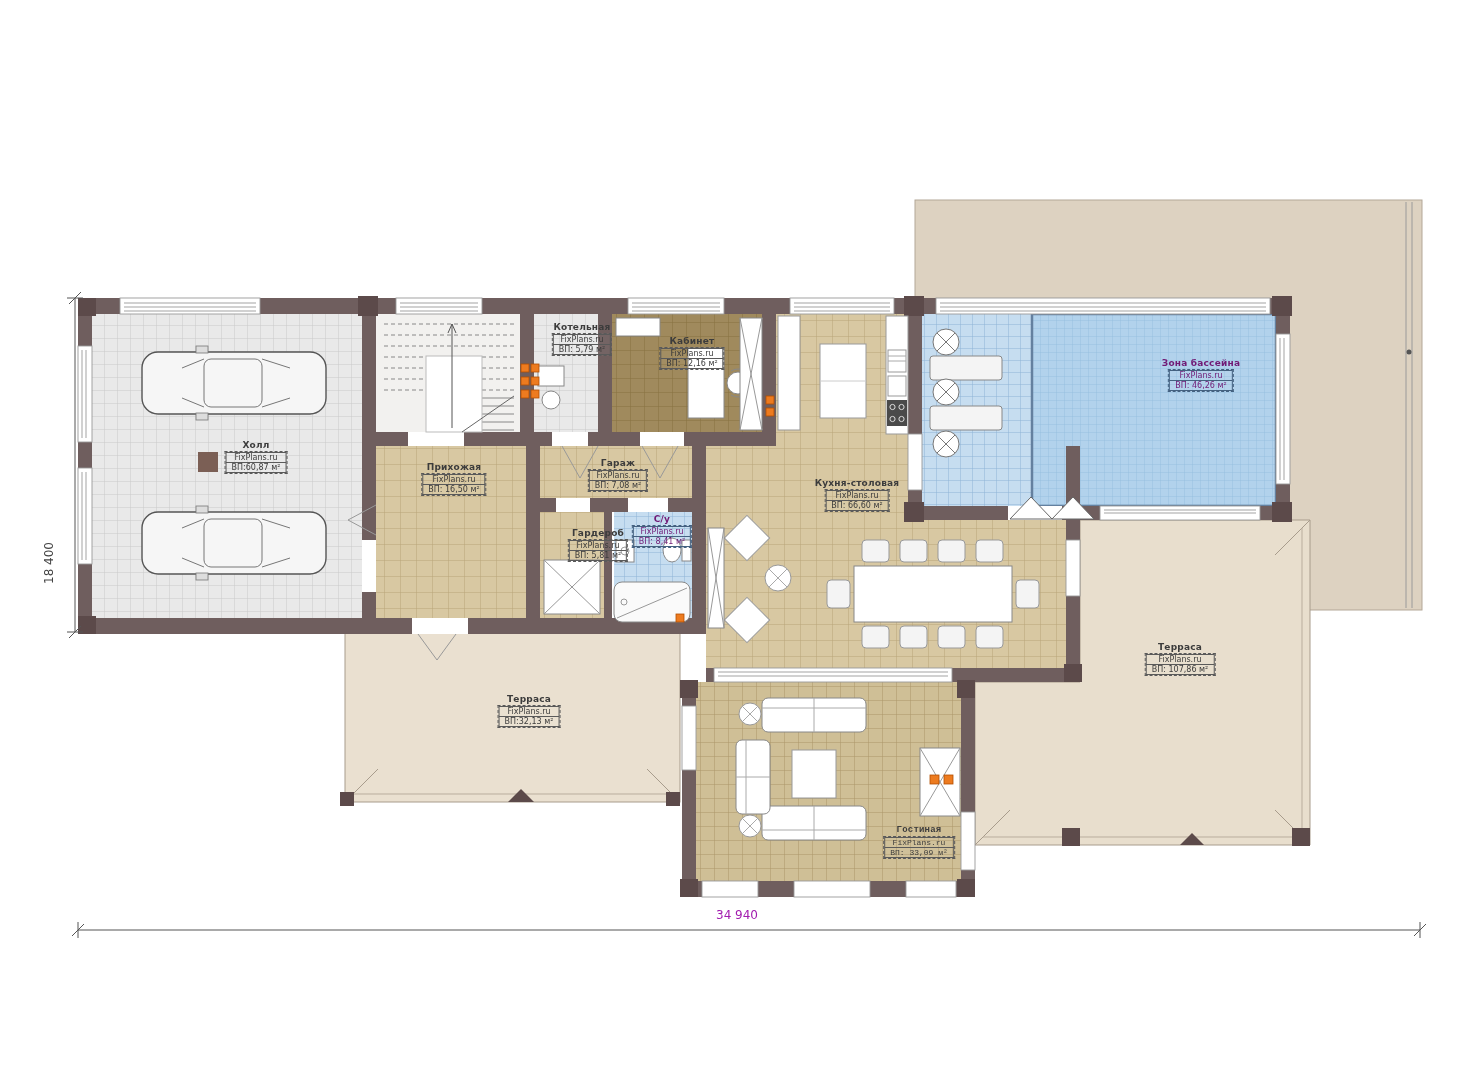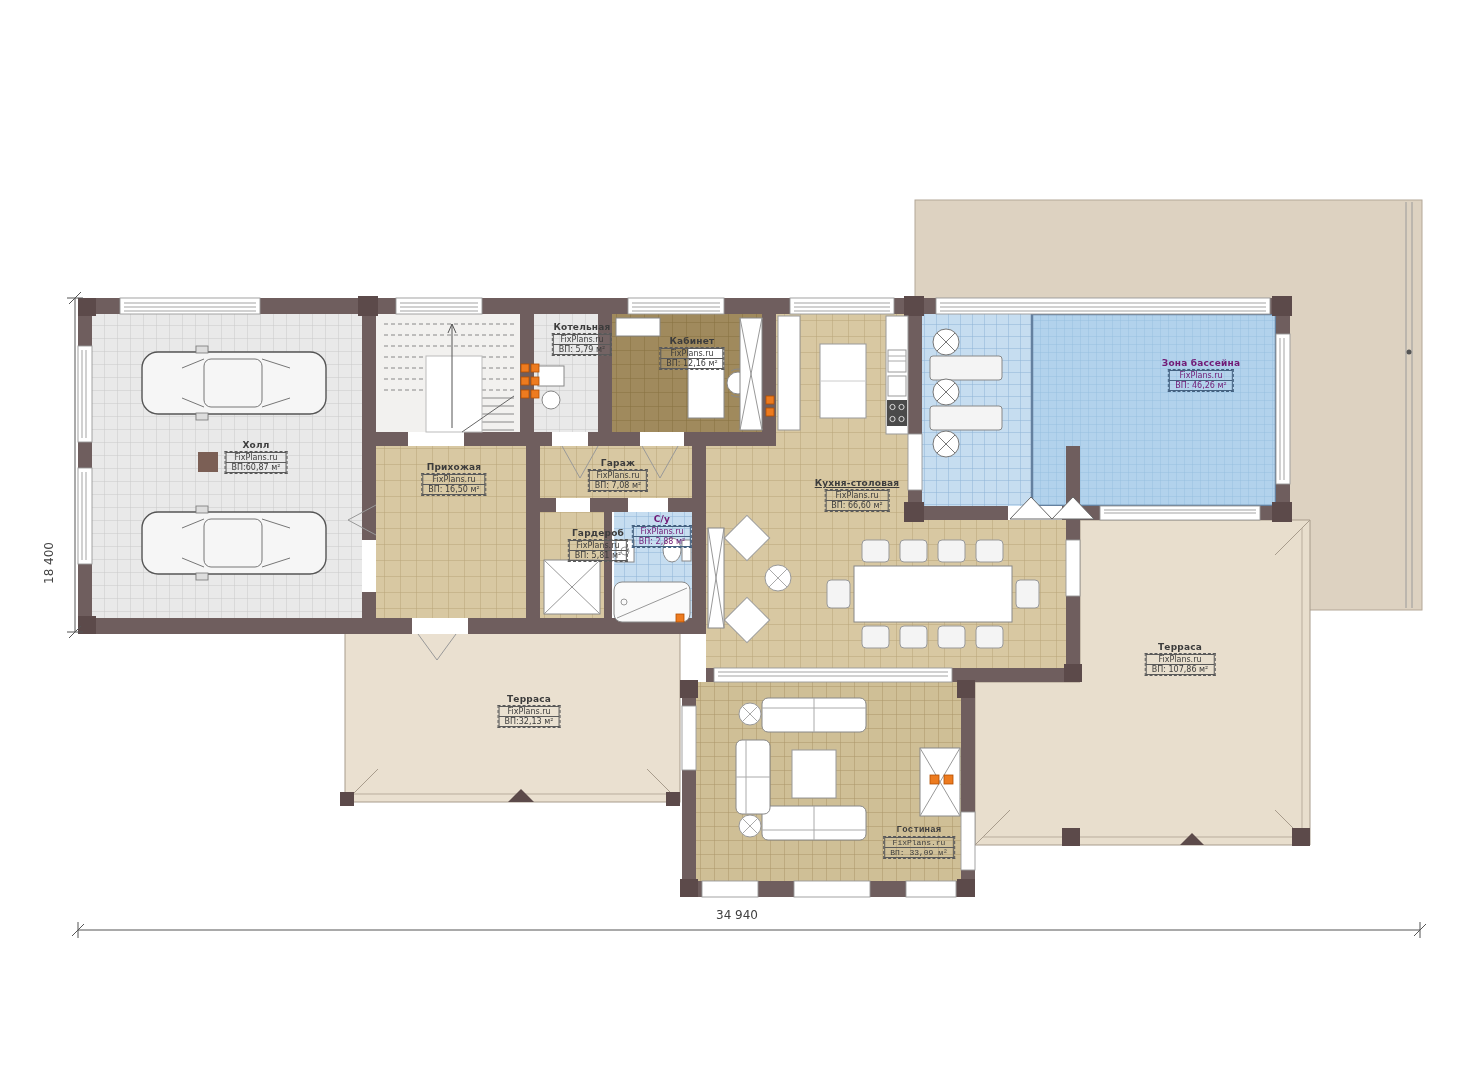"Кухня-столовая" div.room-label { text-decoration: underline -> none }
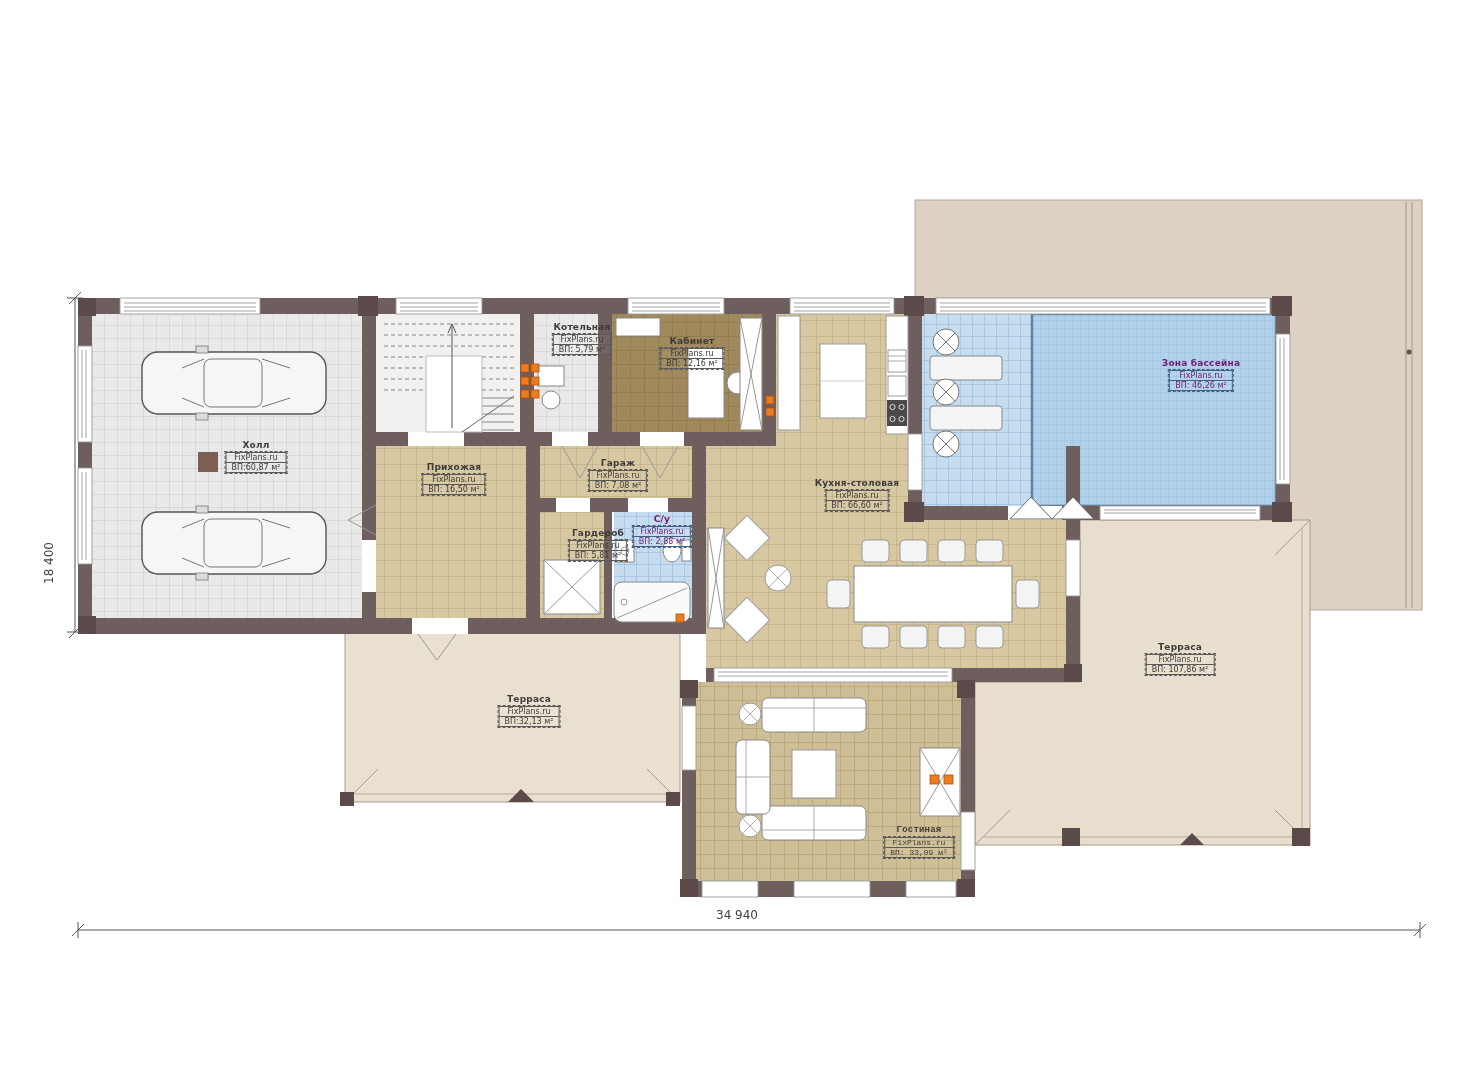"ВП: 2,88 м²" div.rl-area { text: 2,88 -> 8,41 }
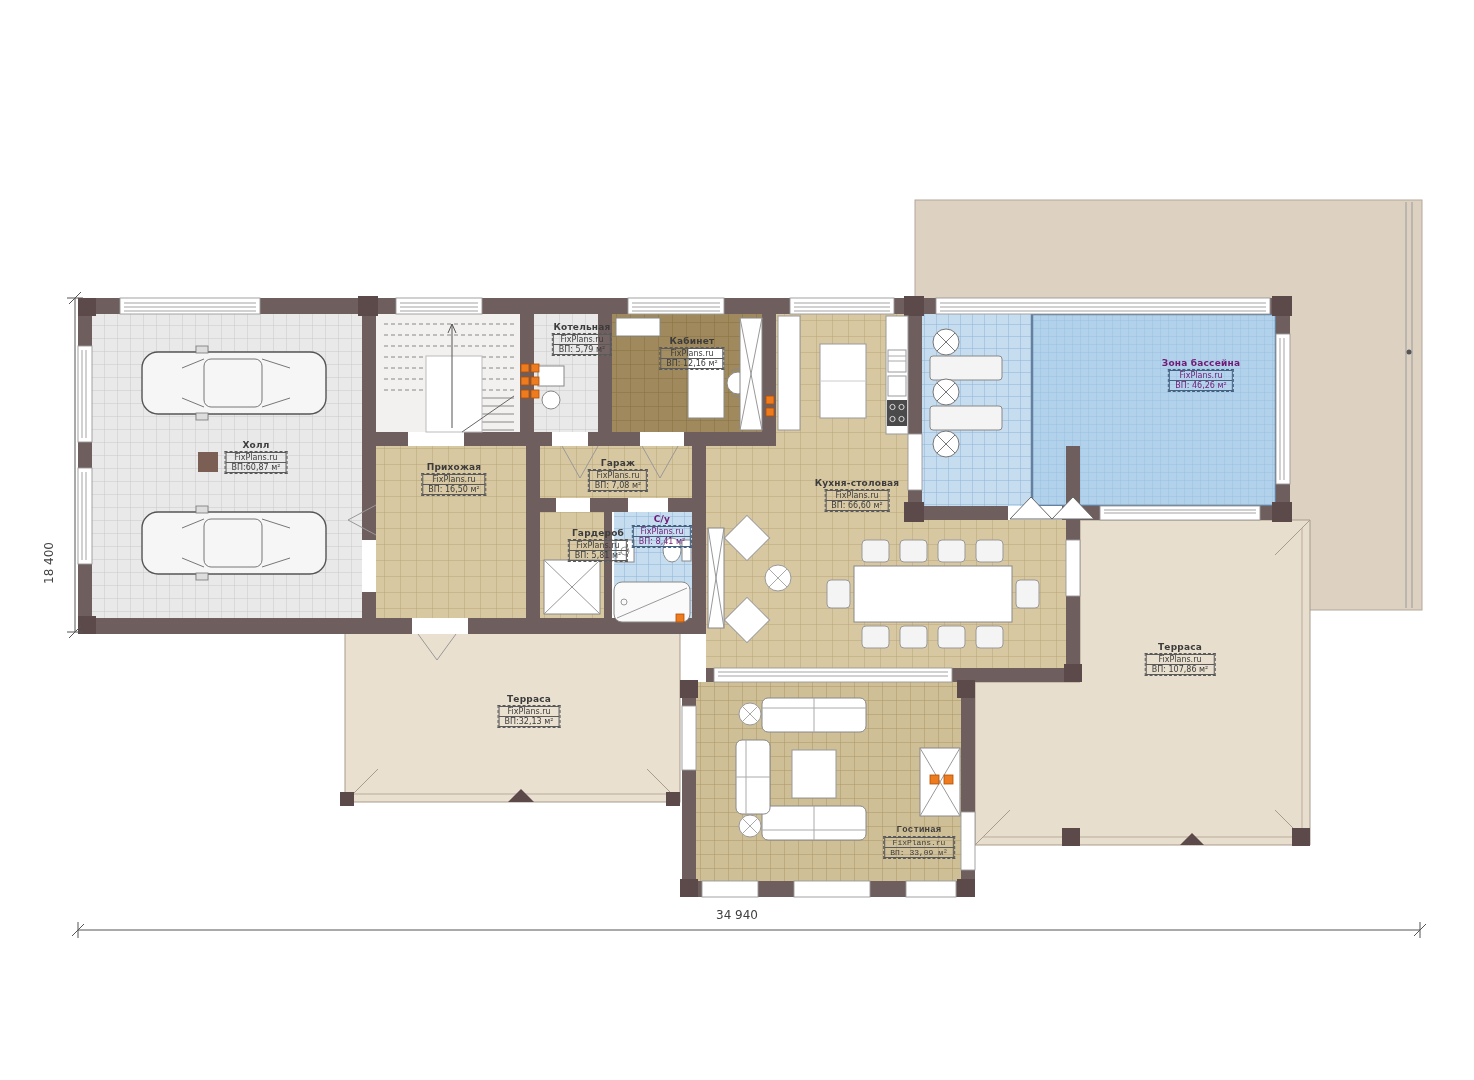"34 940" .dim-label-h { color: #404040 -> #a21caf }
